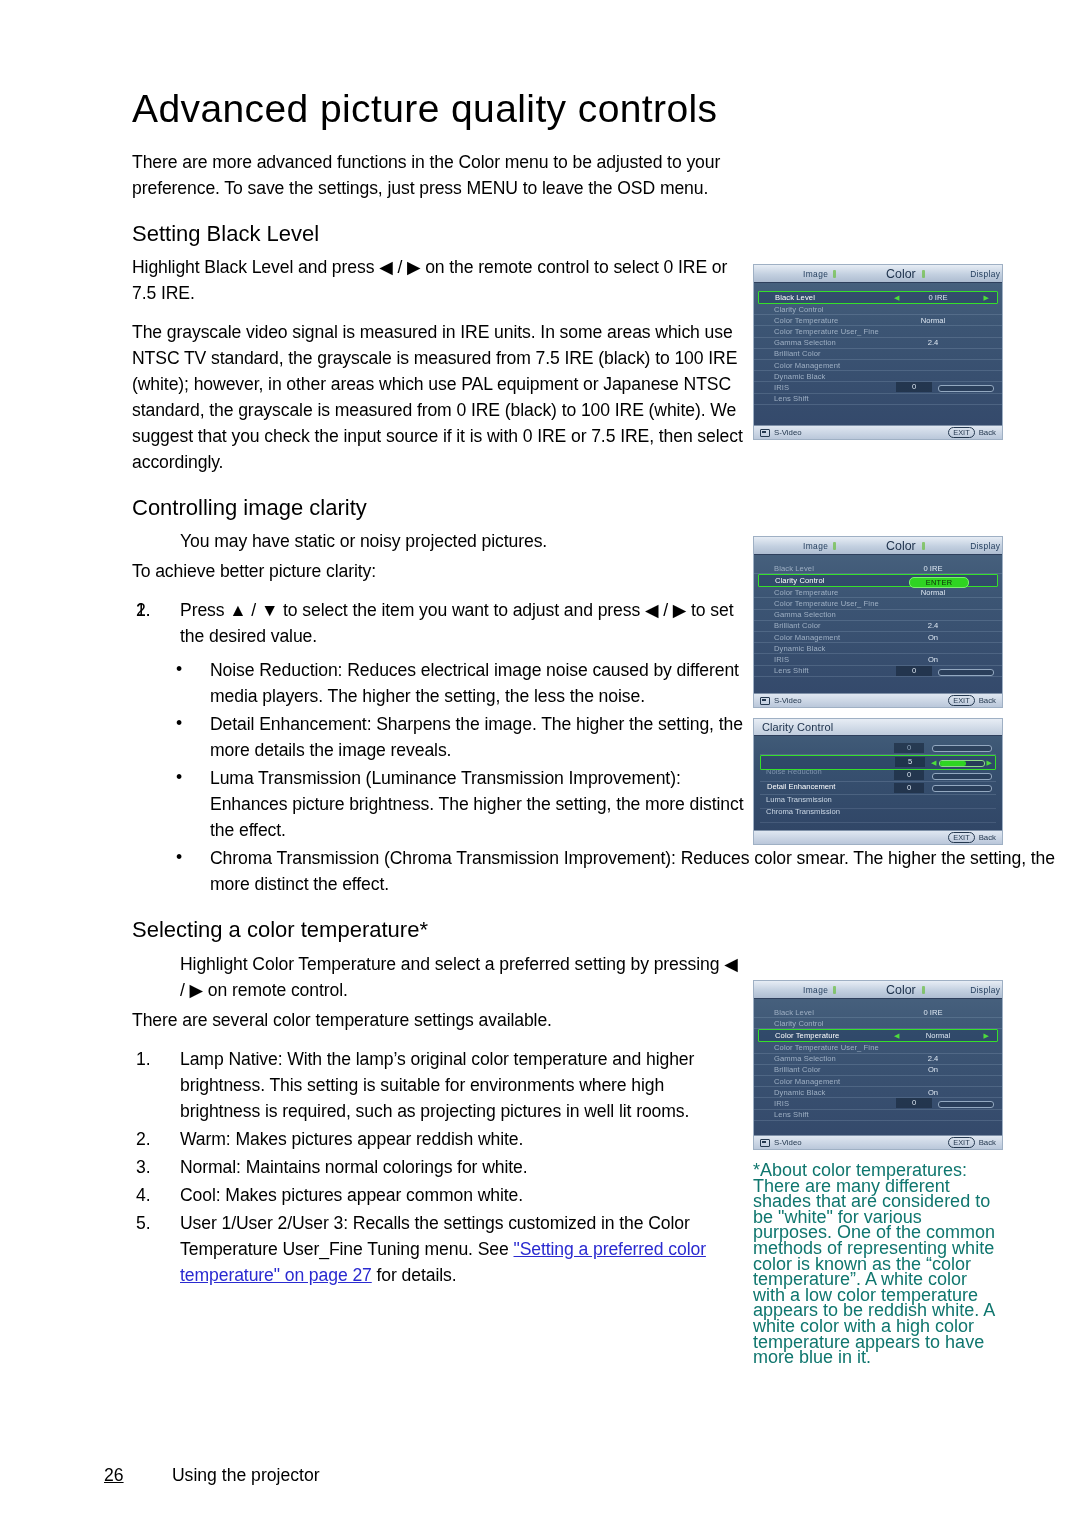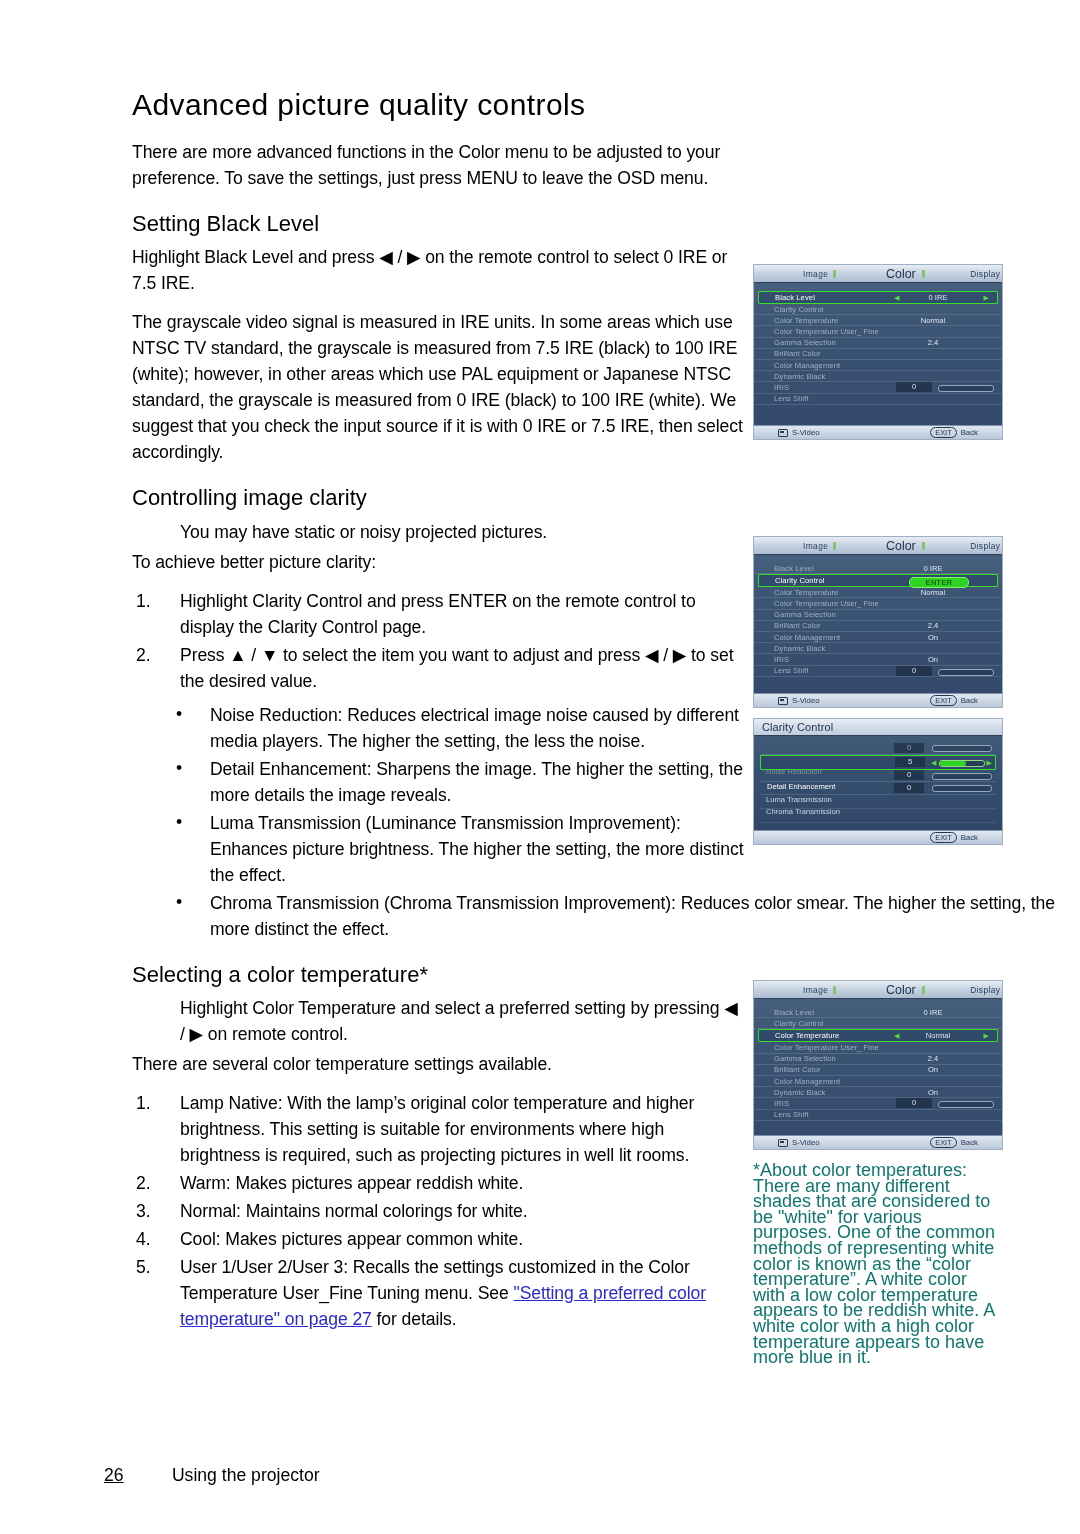"Advanced picture quality controls" h1.title { font-size: 30px -> 39px }
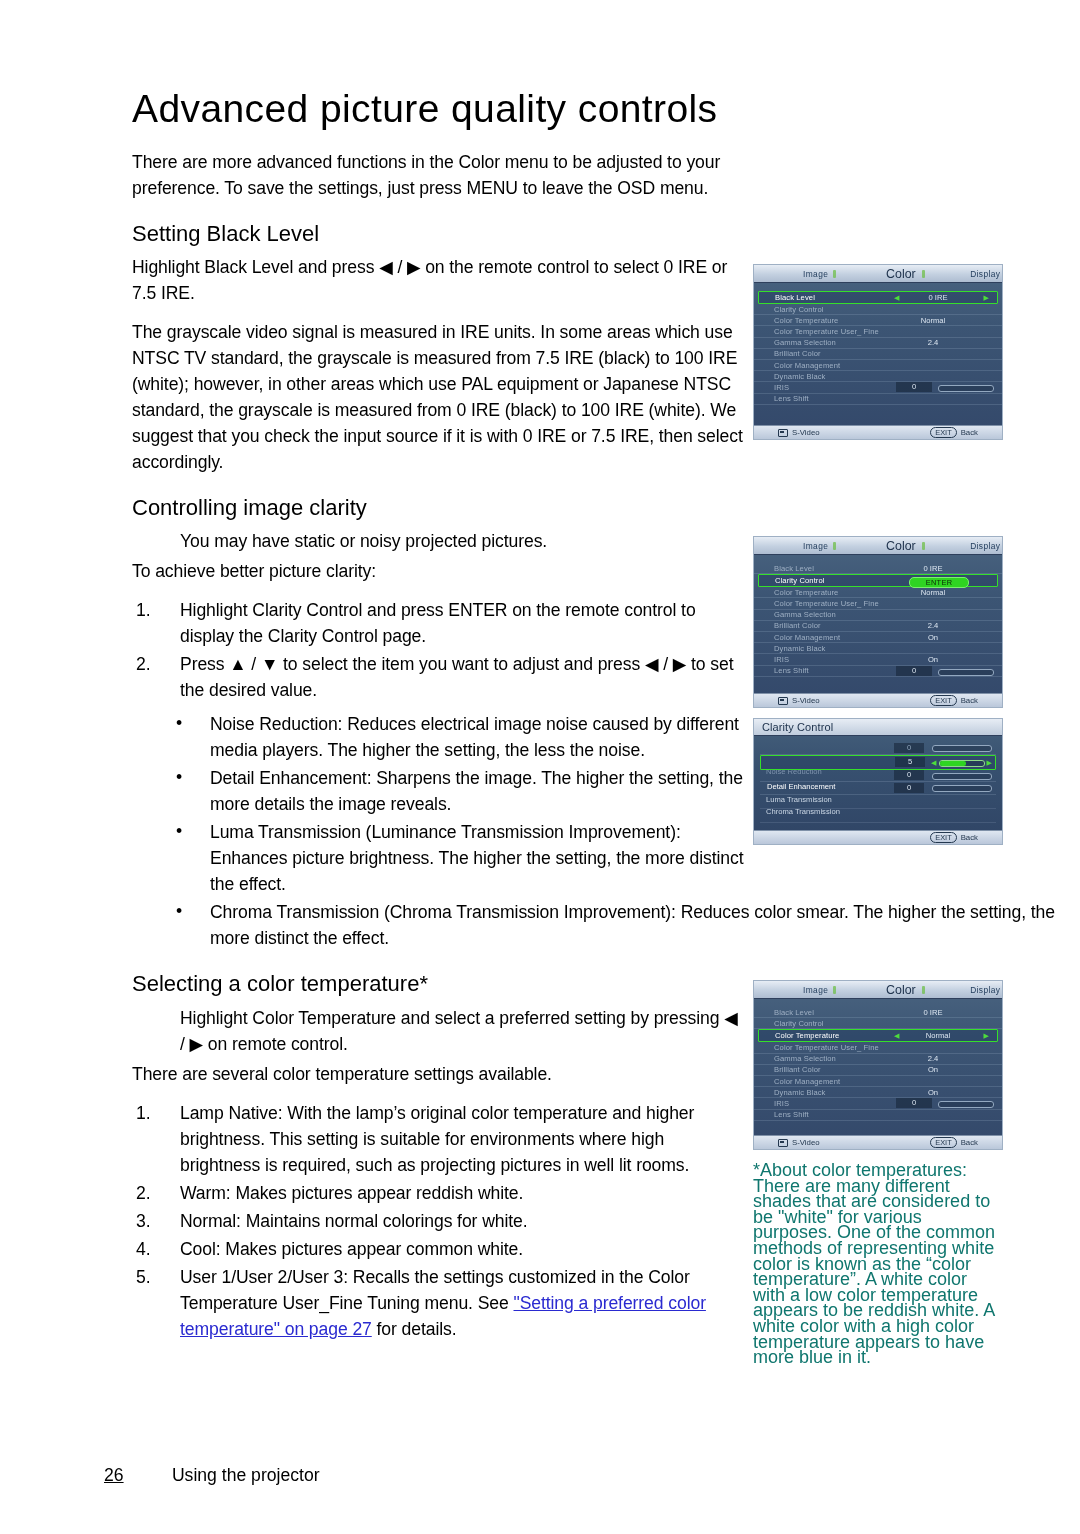"S-Video" .osd-footer { padding: 0 24px -> 0 6px }
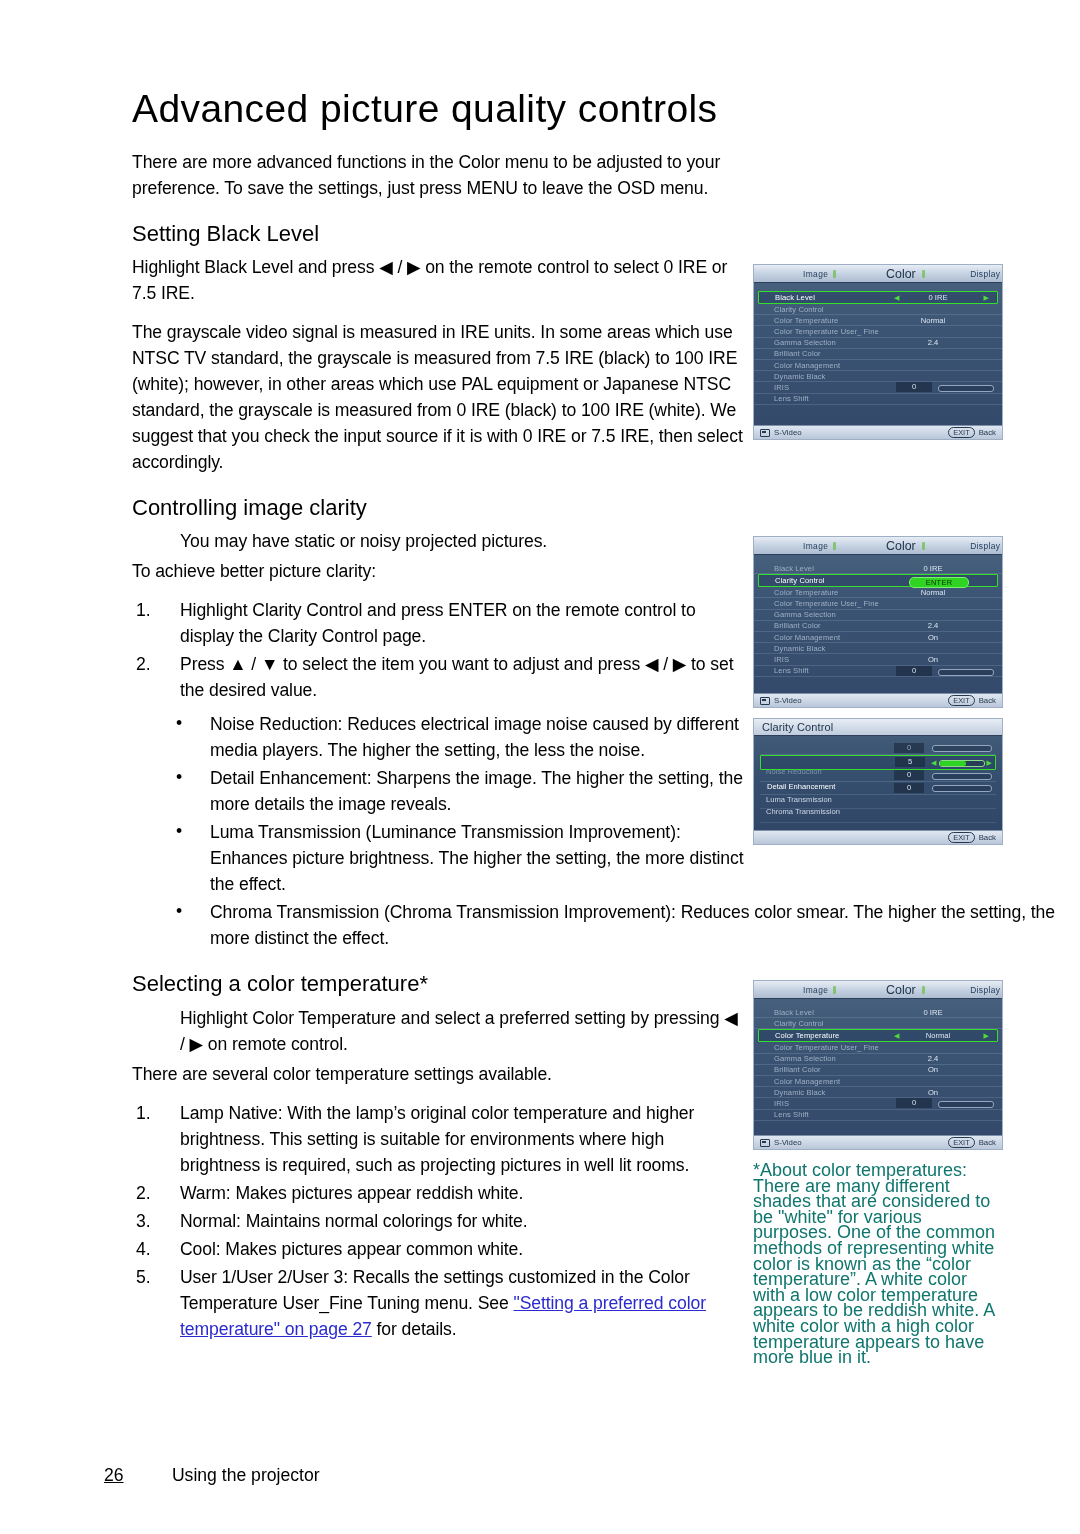"Highlight Clarity Control and press" span { html: <span>Highlight Clarity Control and press ENTER on the remote control to display the Clarity Control page.</span> -> none }
